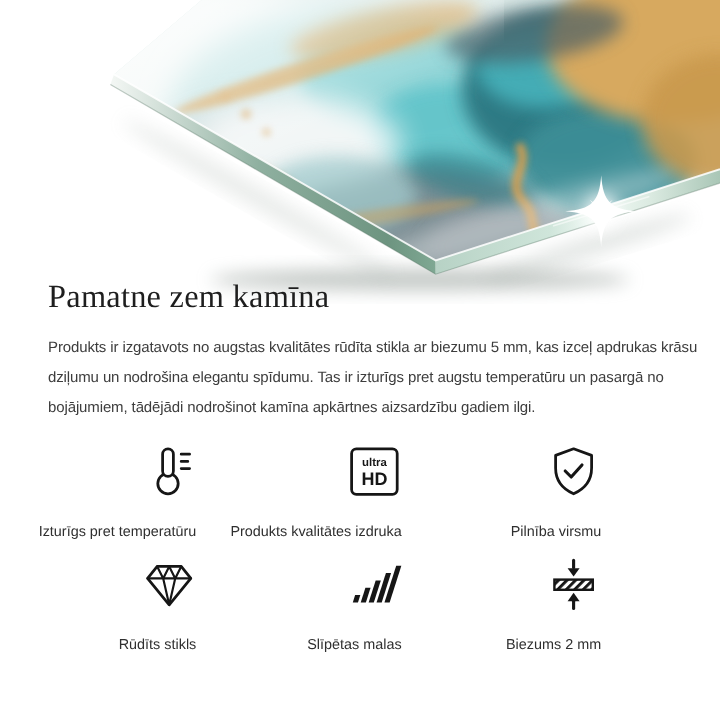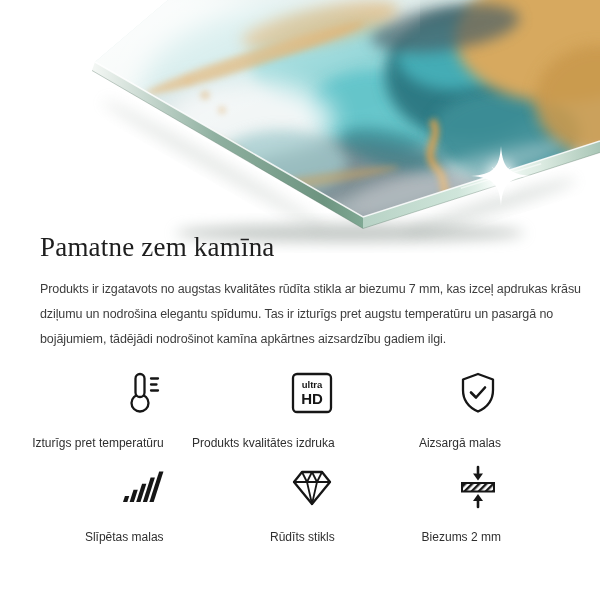"Produkts ir izgatavots no augstas" p.desc { text: 7 -> 5 }
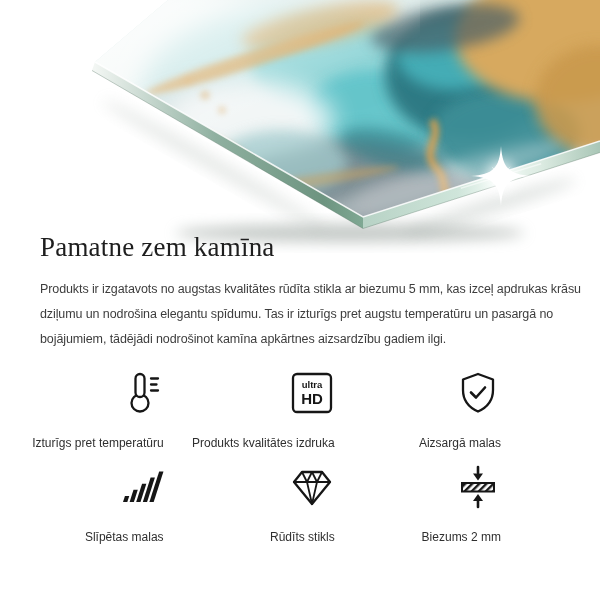"Aizsargā malas" div.flabel { text: Aizsargā malas -> Pilnība virsmu }
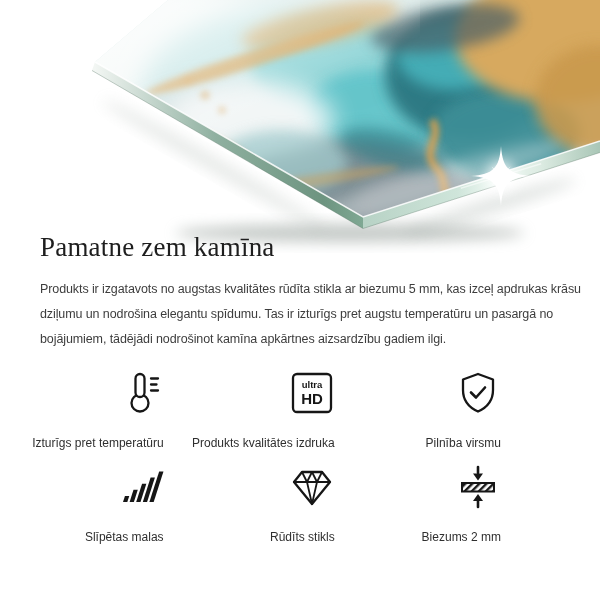"Slīpētas malas" div.feature { order: before "Rūdīts stikls" -> after "Rūdīts stikls" }
